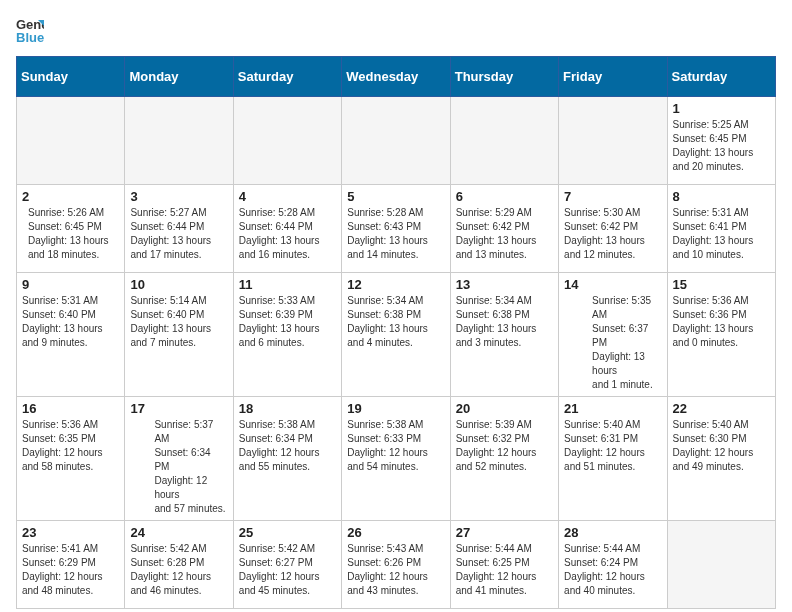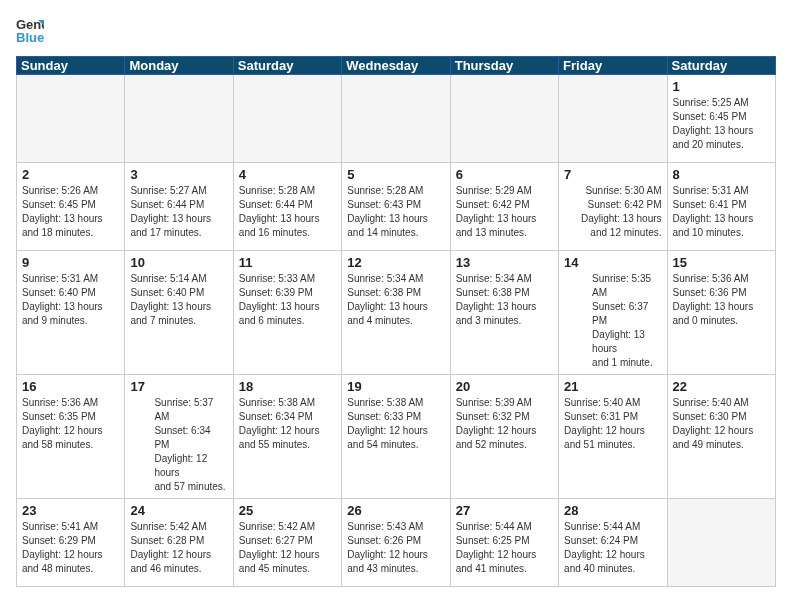"Sunday" .calendar th { background: #0c4a6e -> #0369a1; padding: 1px 4px -> 12px 4px }
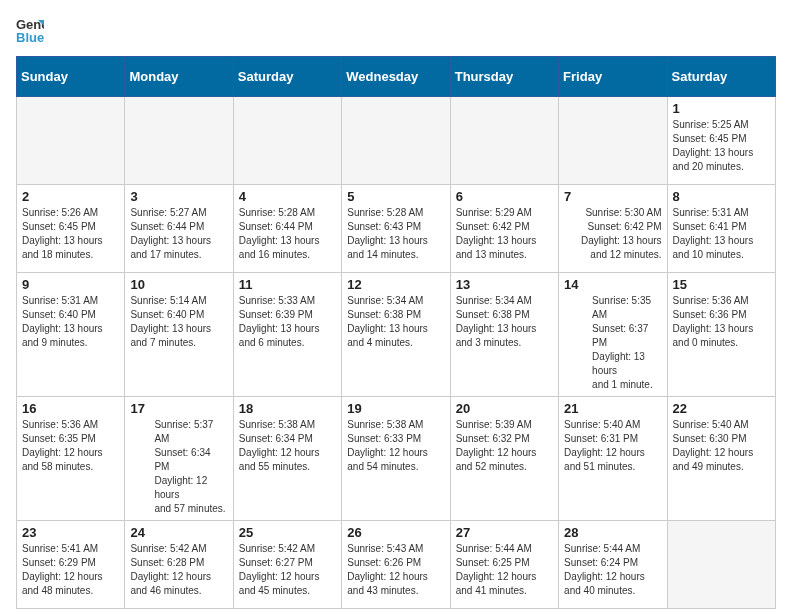"Sunrise: 5:26 AM" div.day-info { margin-left: none -> 6px }
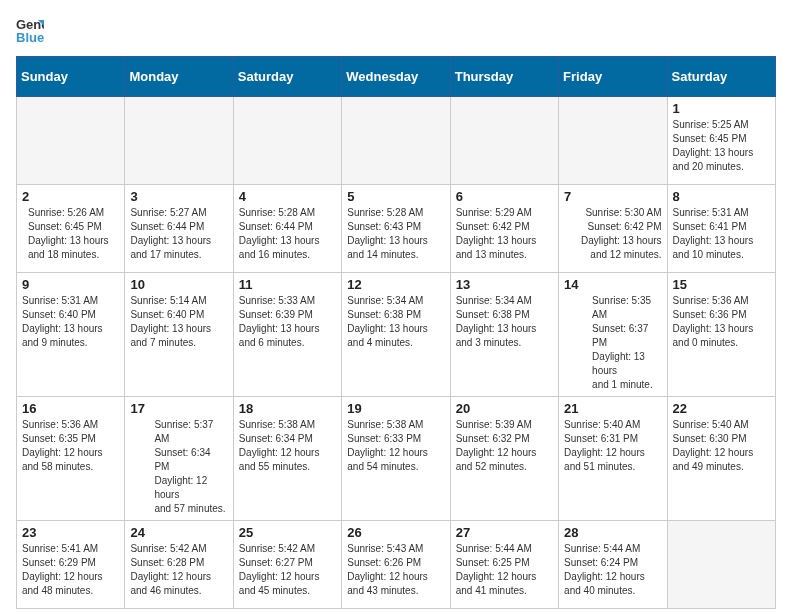"Sunrise: 5:30 AM" div.day-info { text-align: right -> none }
